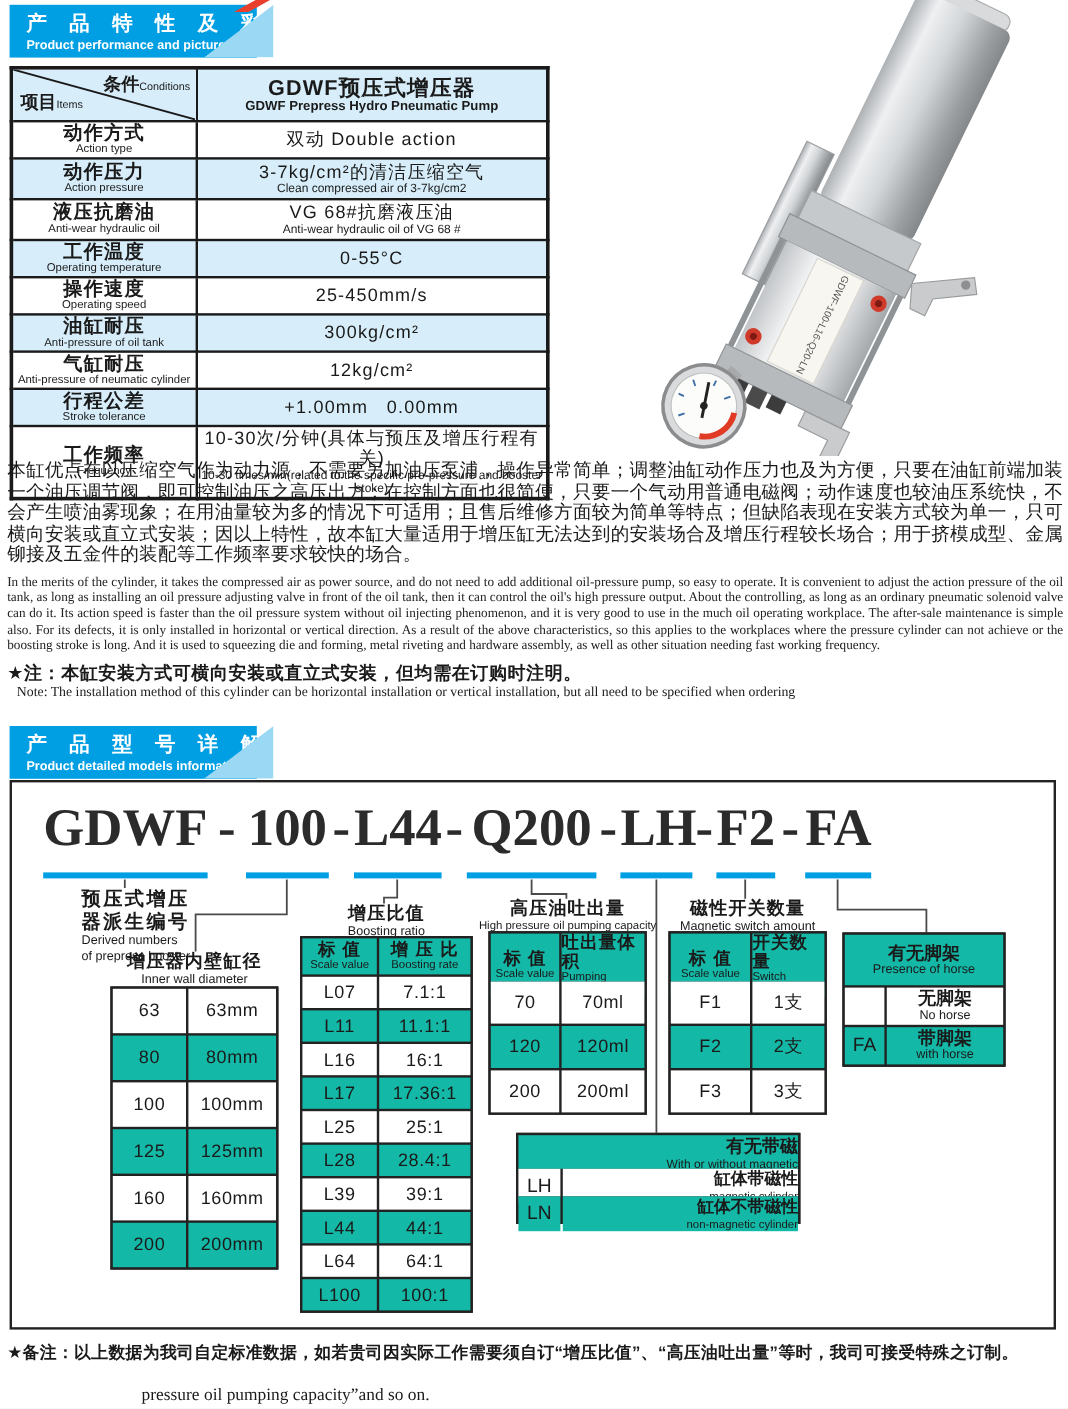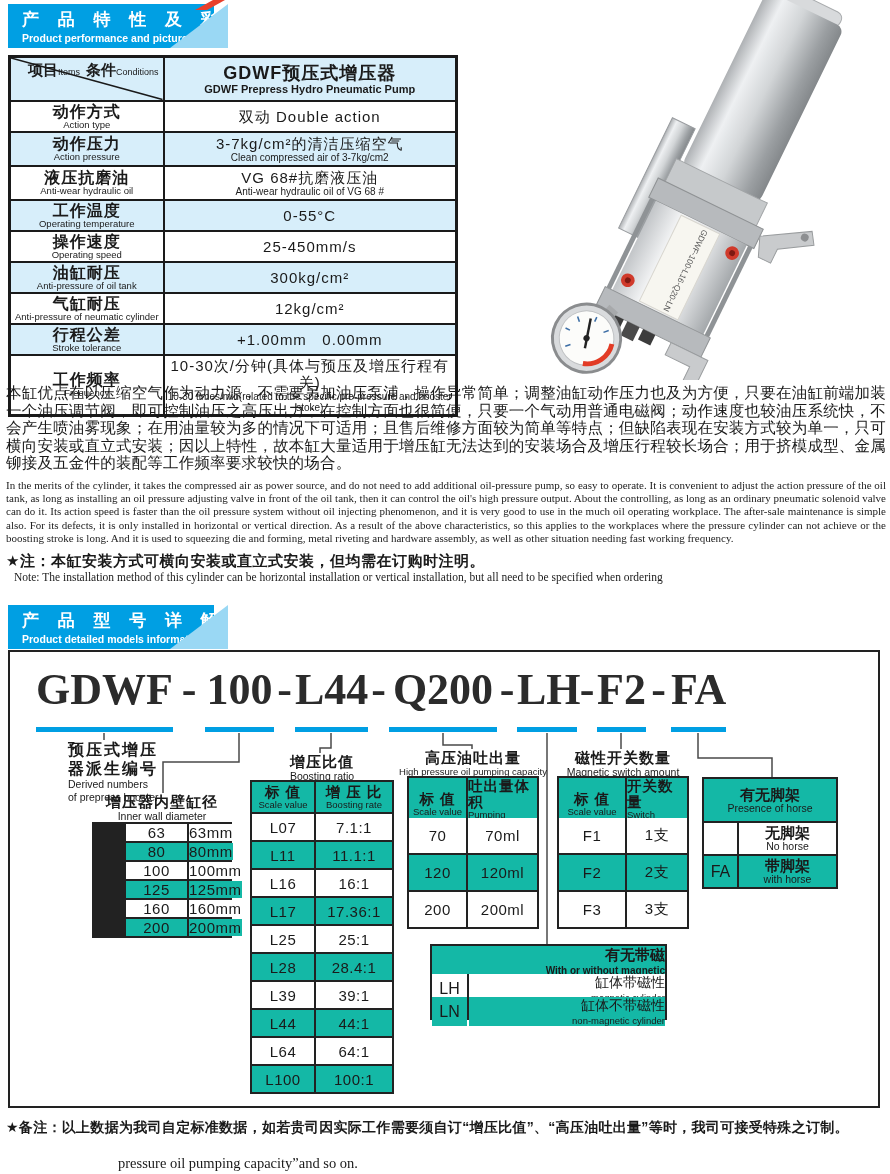"项目Items" .corner-item { bottom: 20px -> 5px; margin-left: 11px -> none }
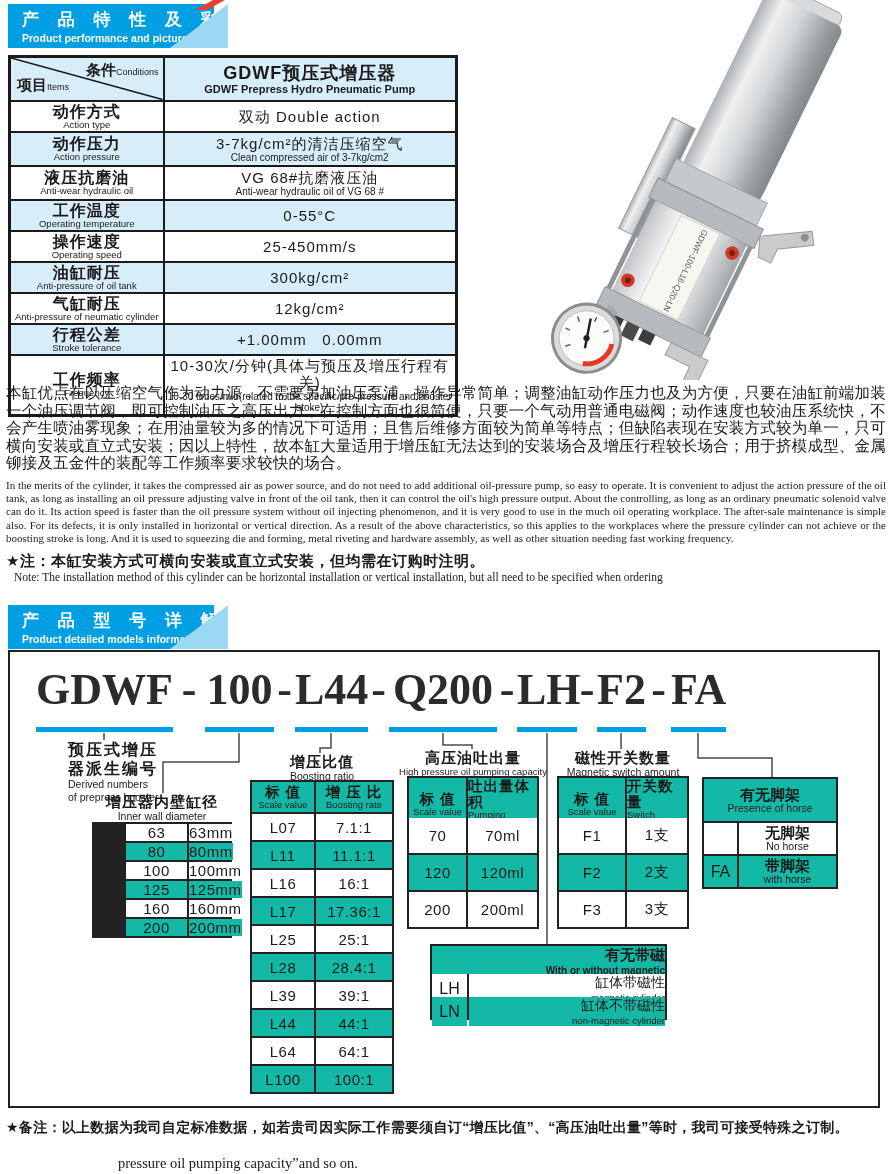"63" .t-inner .mt-row:not(.mt-head) { height: 17px -> 37px; margin-left: 32px -> none }
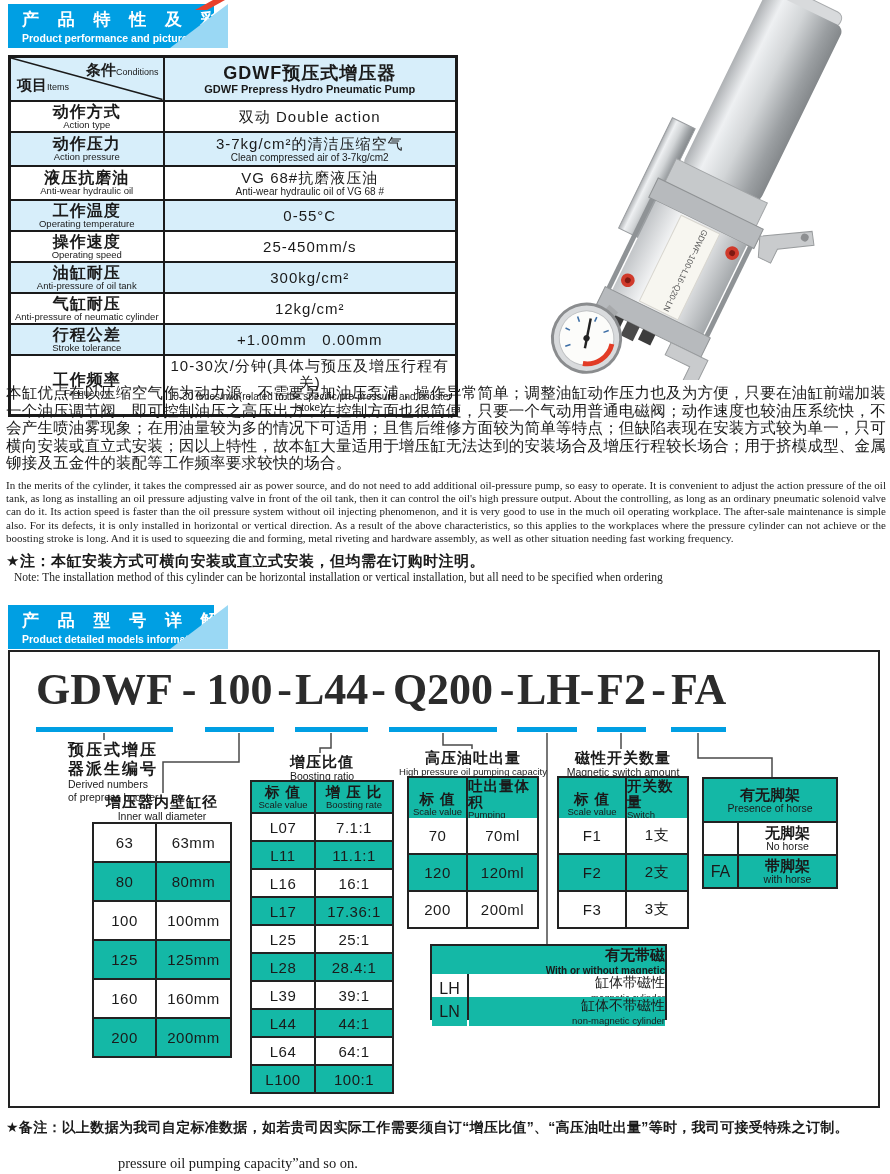"With or without magnetic" .t-magnet .mh-en { font-weight: bold -> none }
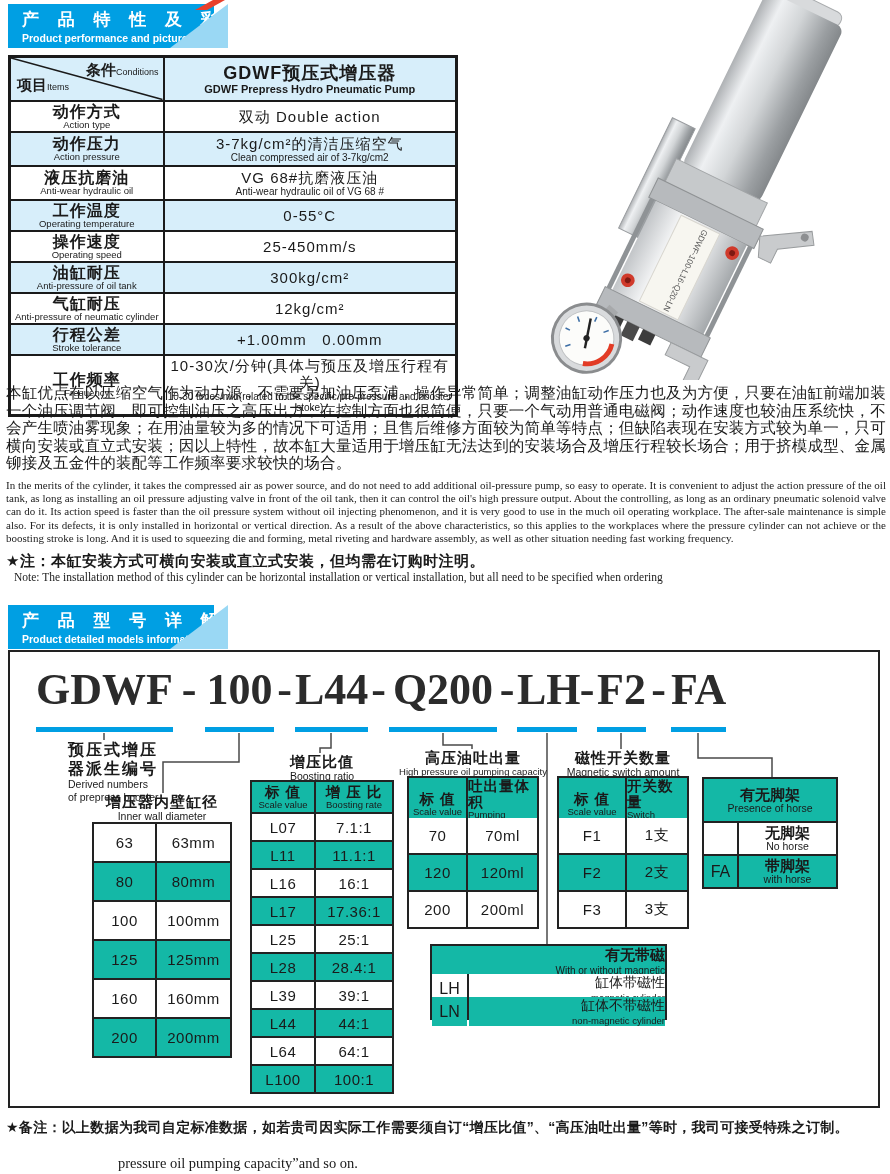"缸体带磁性" .t-magnet .mg-cn { font-weight: normal -> bold }
